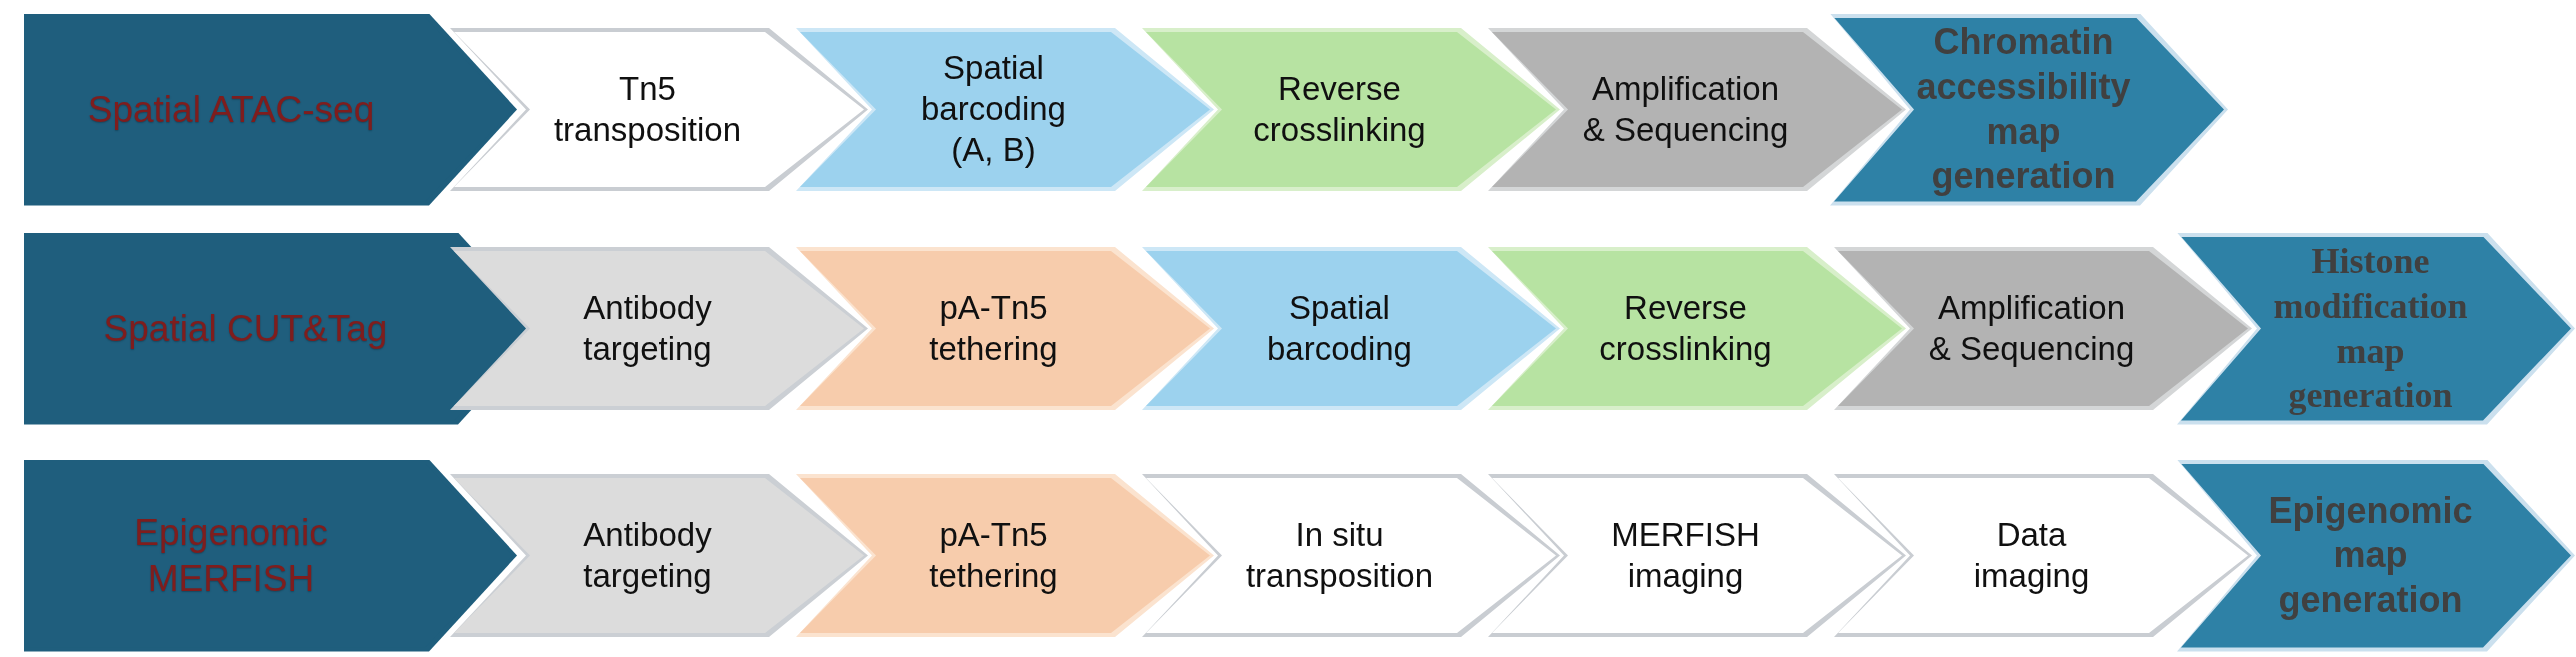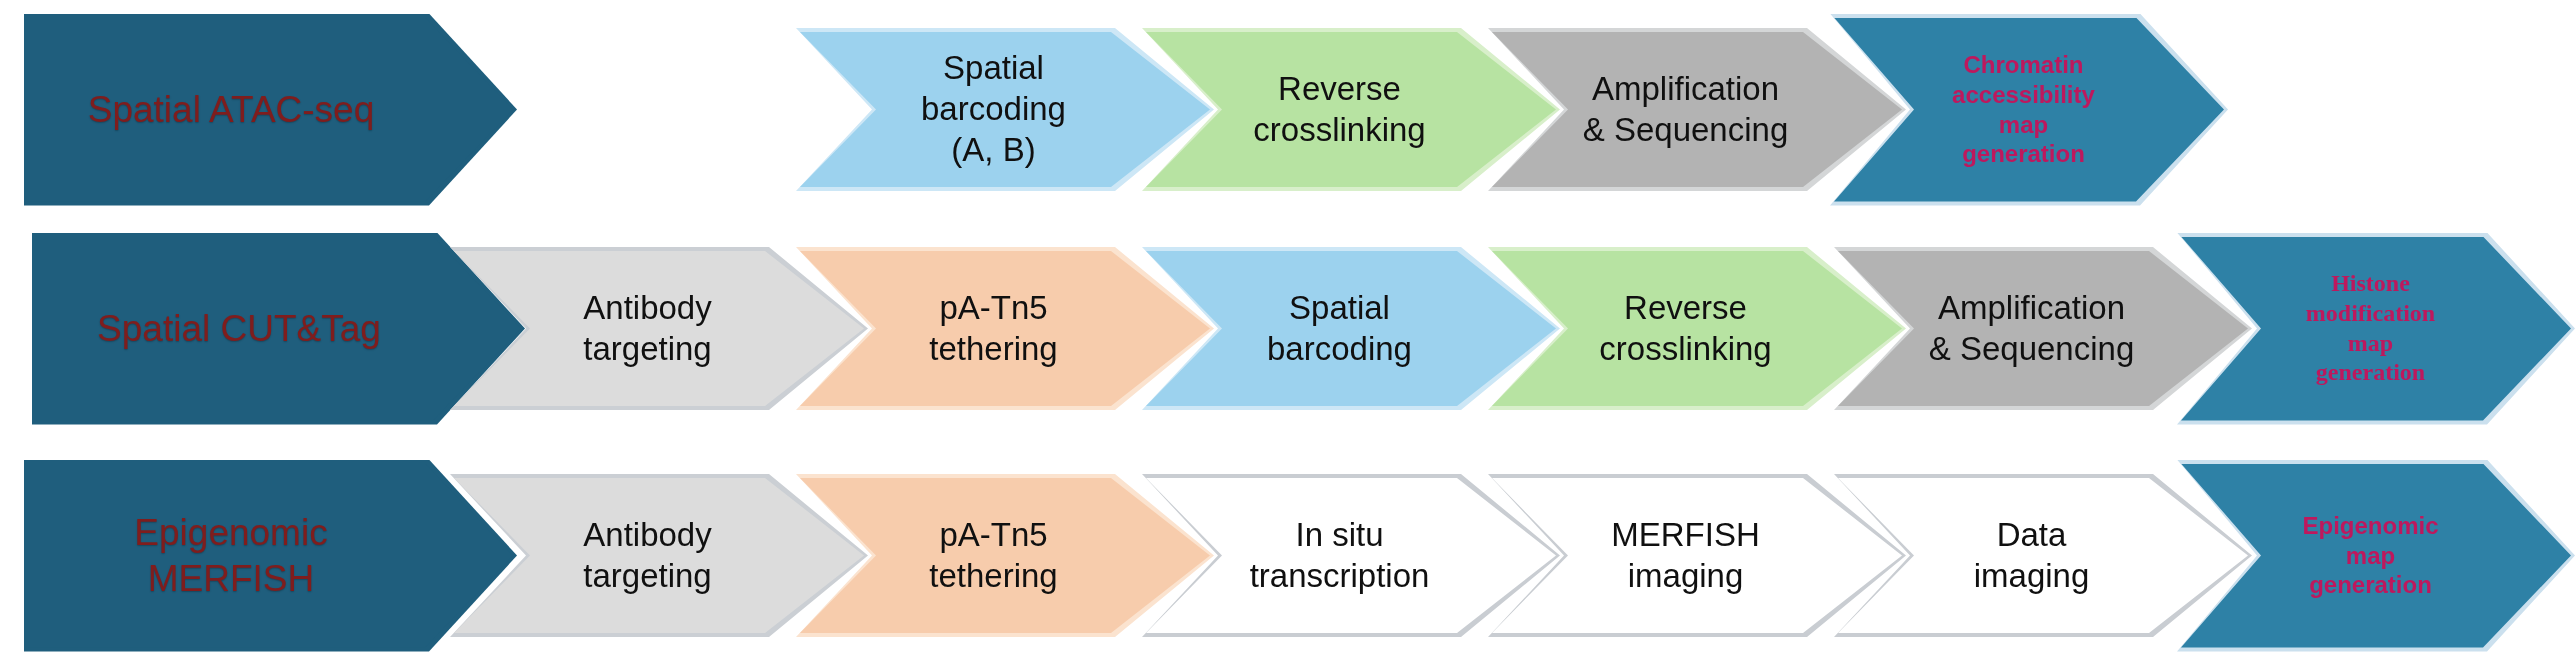"Chromatin" .result-label { color: #be185d -> #404040; font-size: 24px -> 36px }
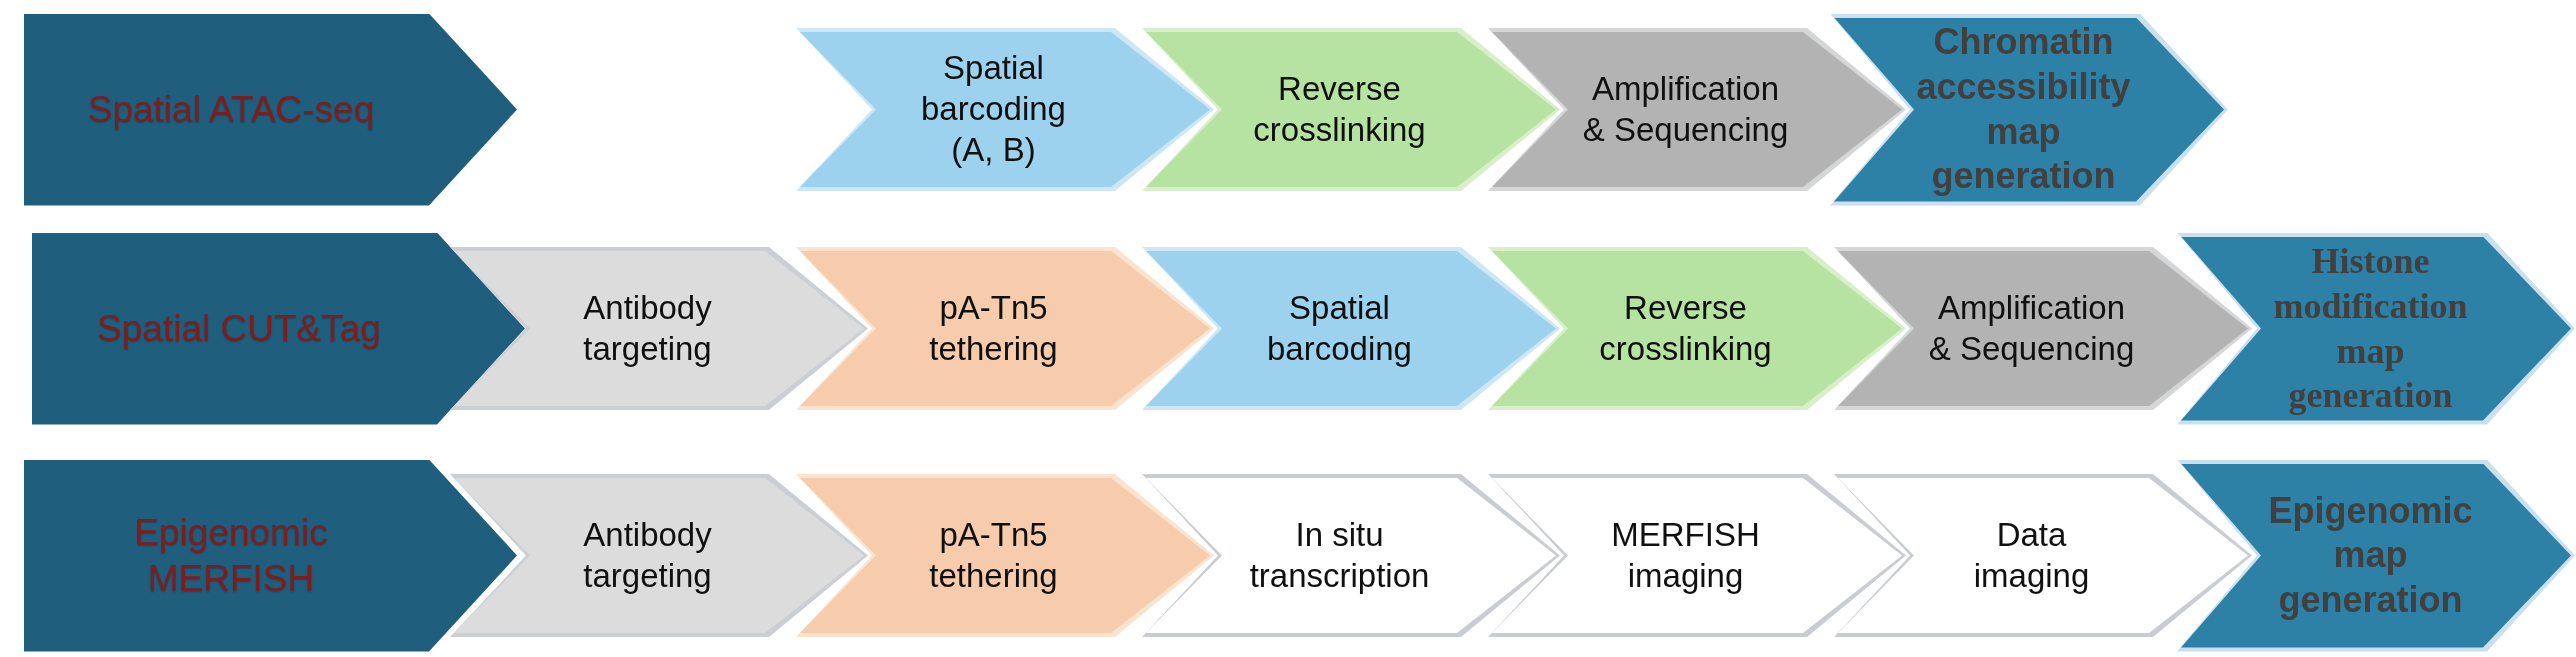"Tn5" div.arrow { html: none -> <div> <div></div> <div></div> <div>Tn5 transposition</div> </div> }
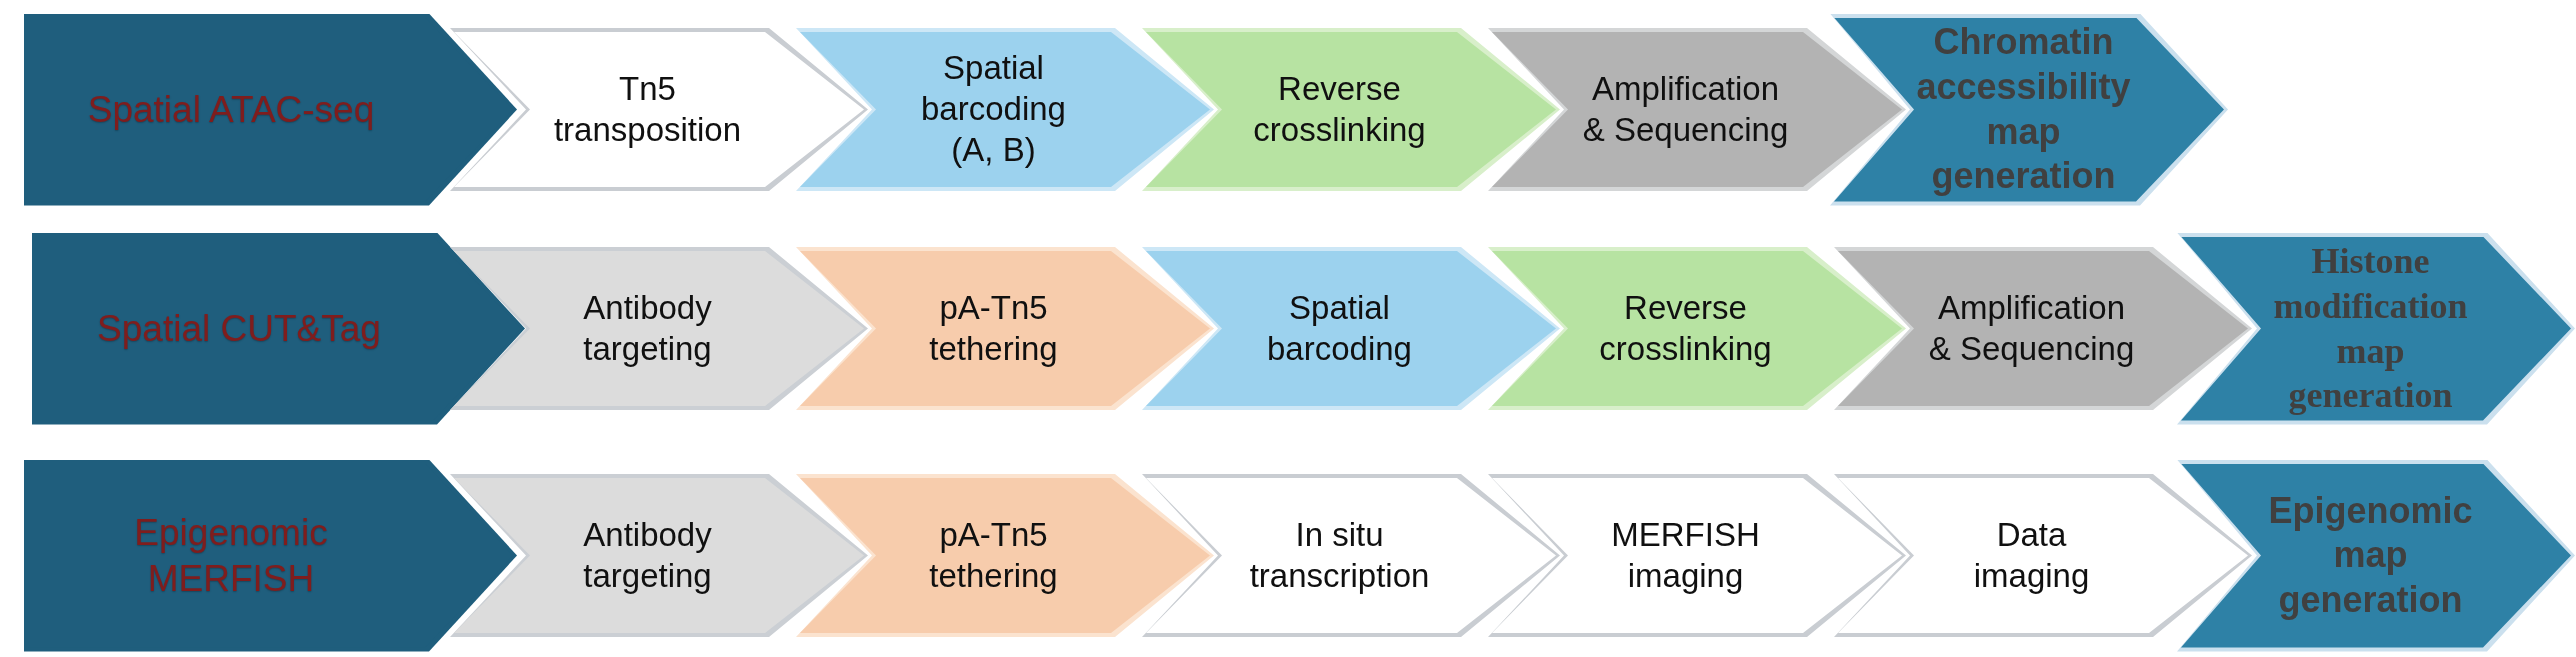"Spatial CUT&Tag" div.arrow { left: 32px -> 24px; padding-left: none -> 29px }
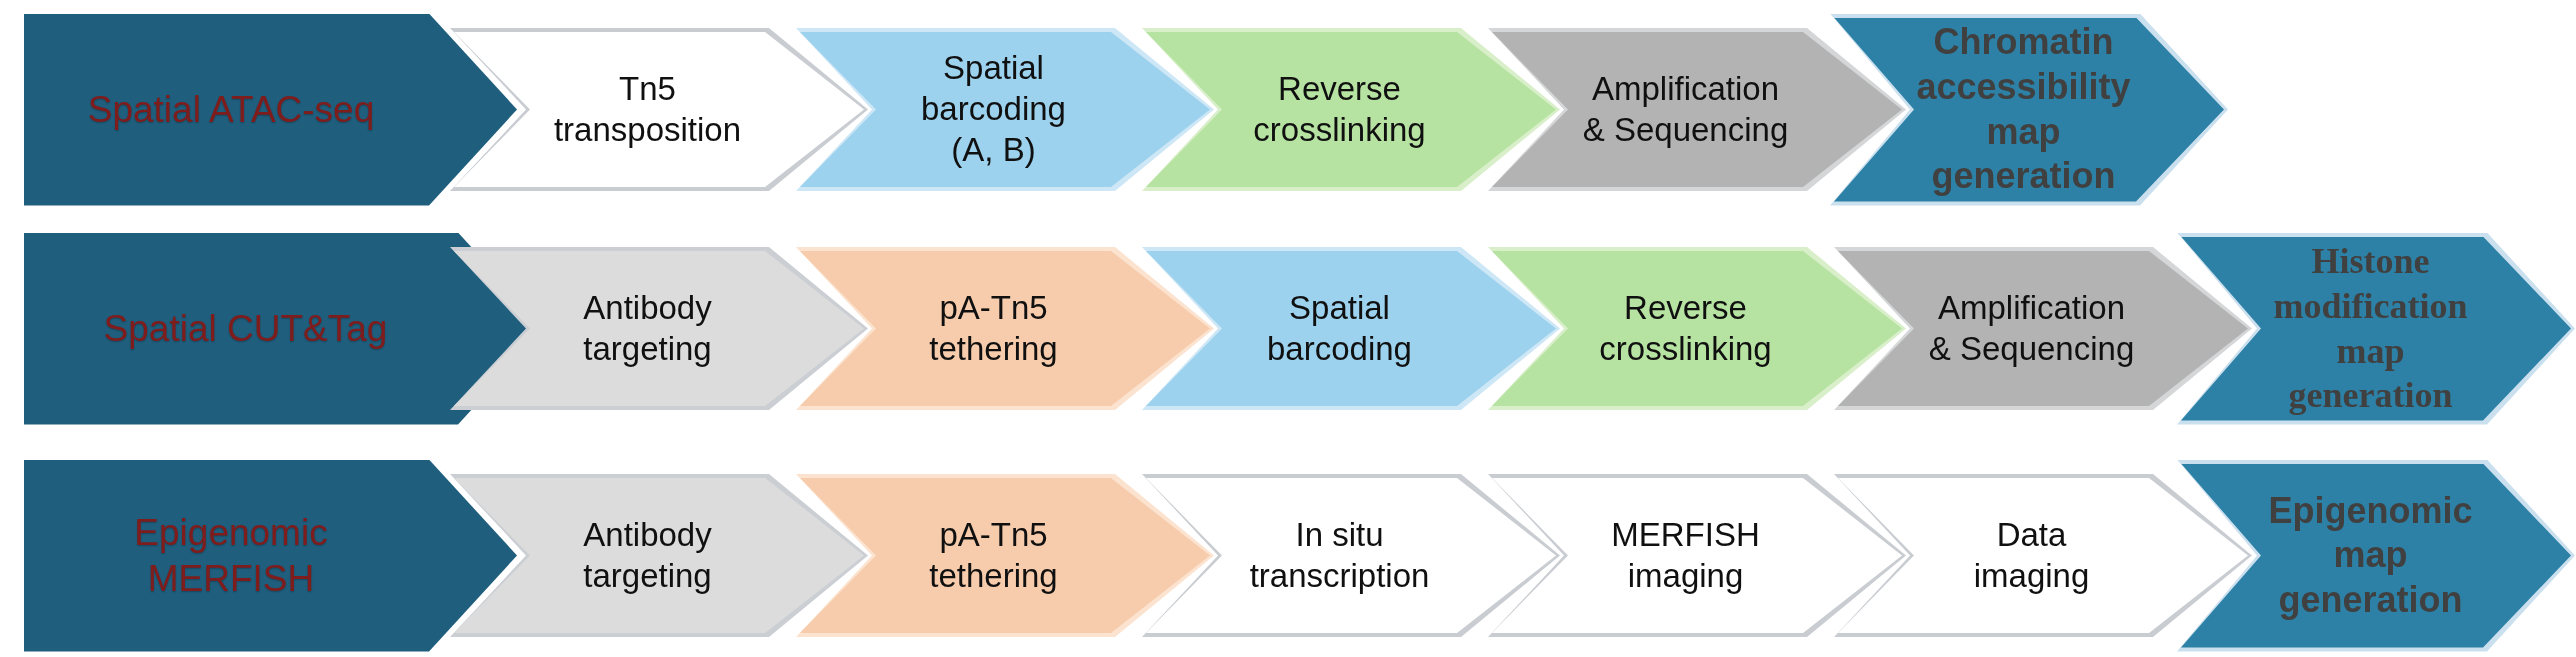"In situ" div.label { text: transcription -> transposition }
